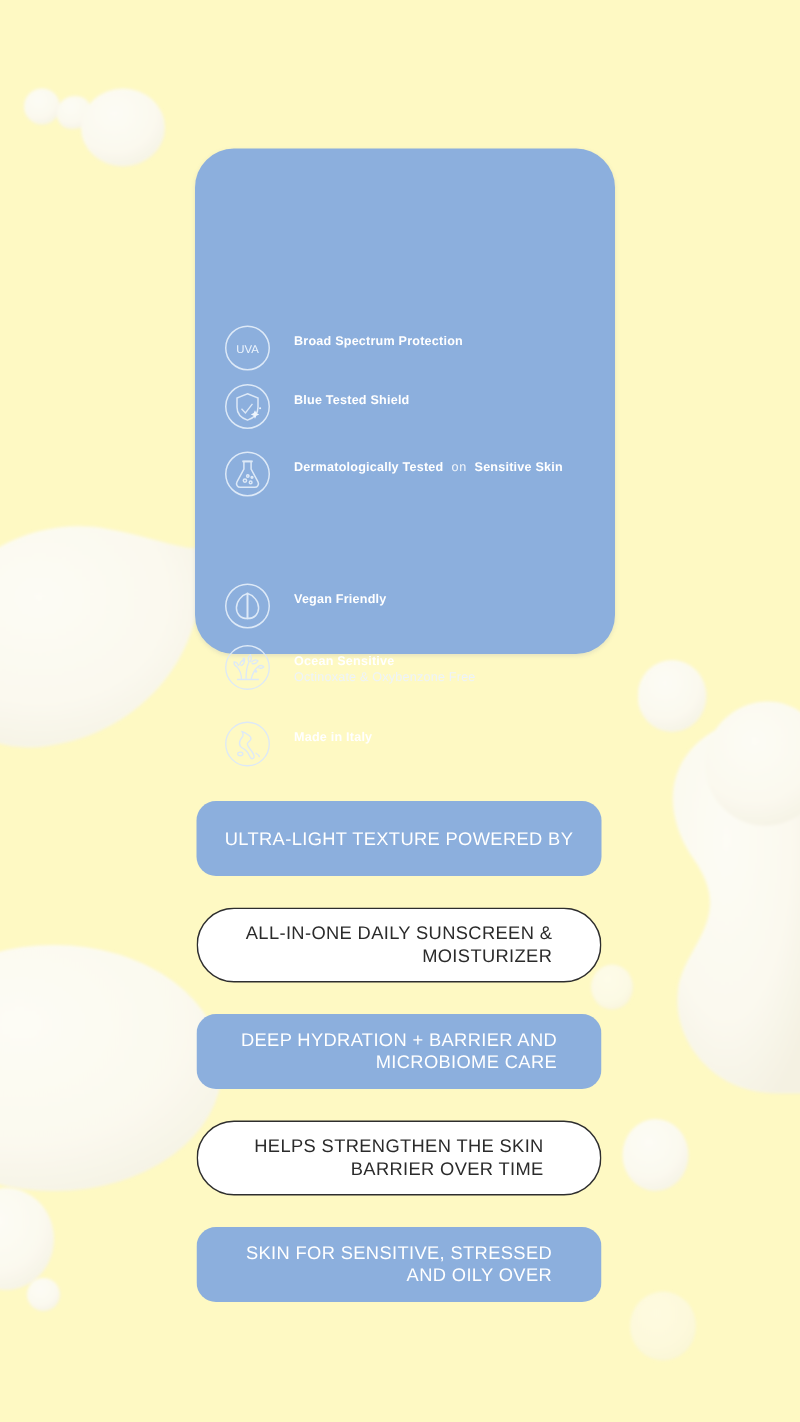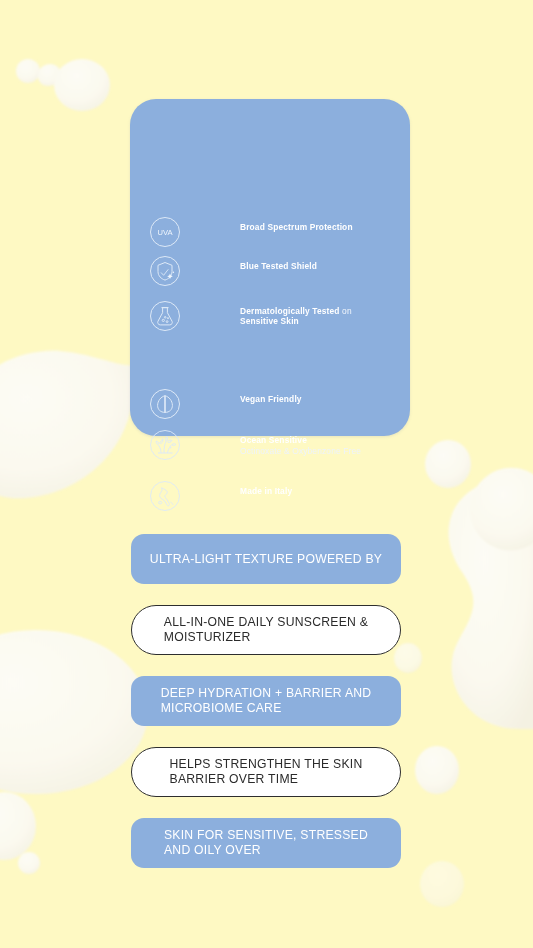"Broad Spectrum Protection" .feat-text { margin-left: 44px -> none }
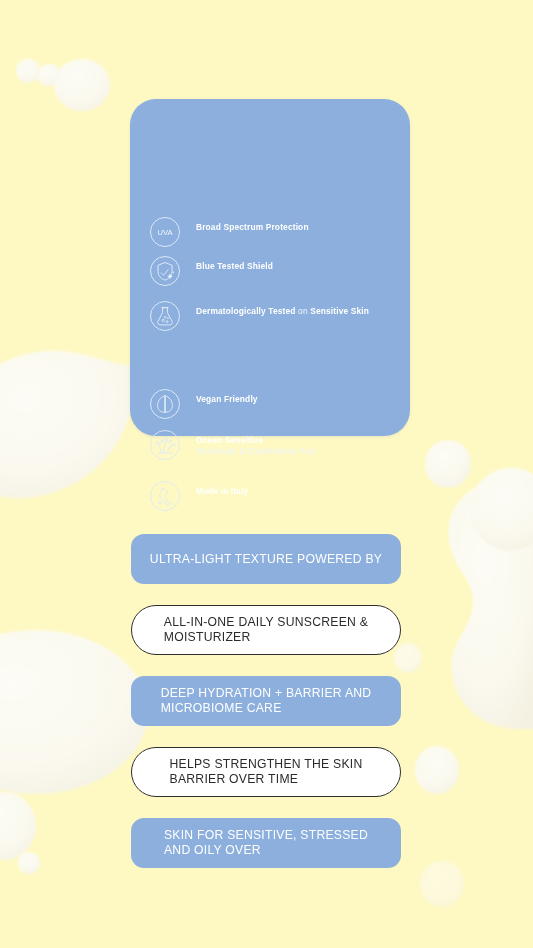"on" .feat-title .soft { font-family: none -> Liberation Mono, monospace }
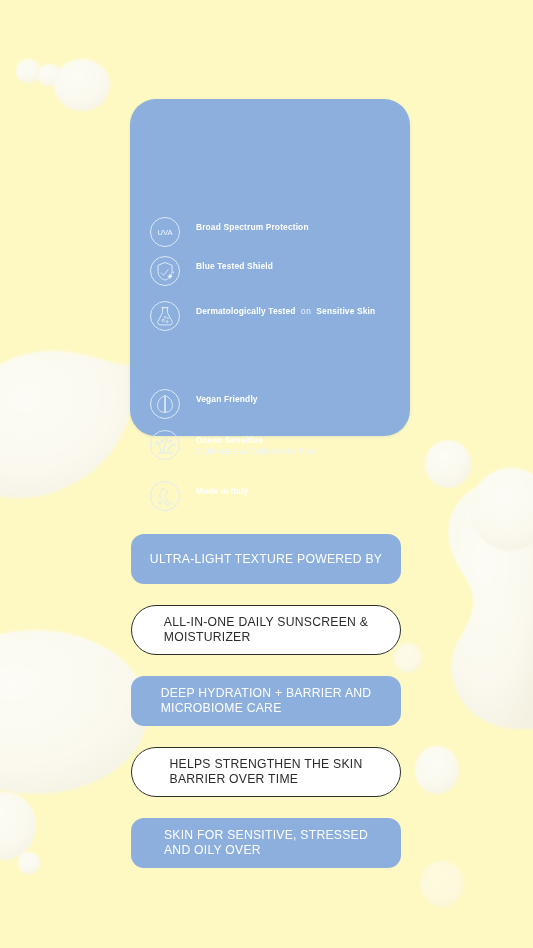"ULTRA-LIGHT TEXTURE POWERED BY" .pill { text-align: left -> right }
